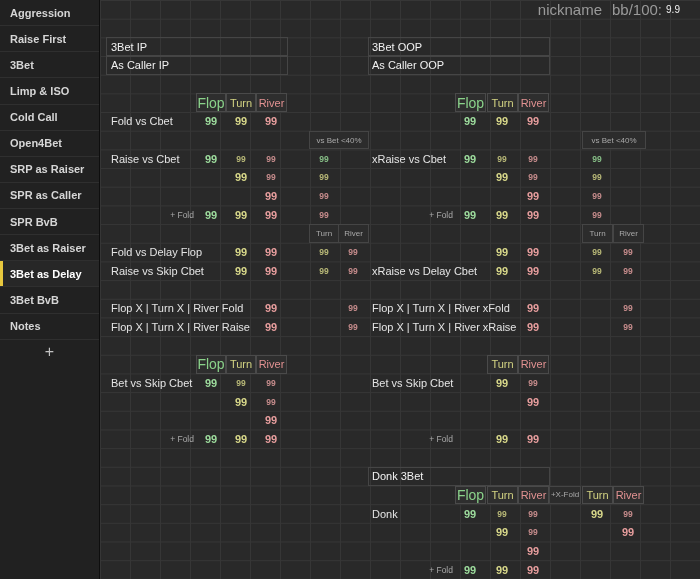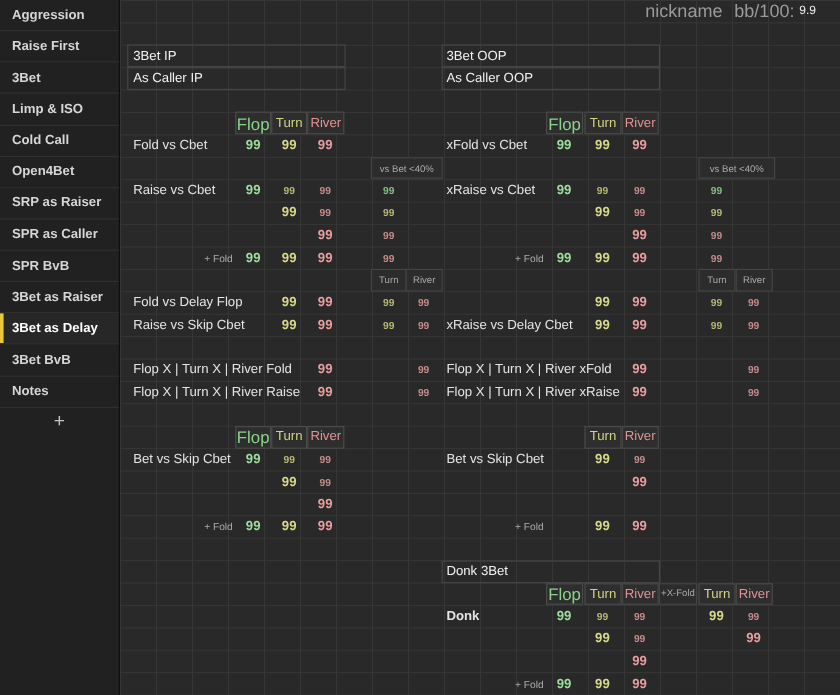"xFold vs Cbet" div.cell { html: <div>xFold vs Cbet</div> -> none }
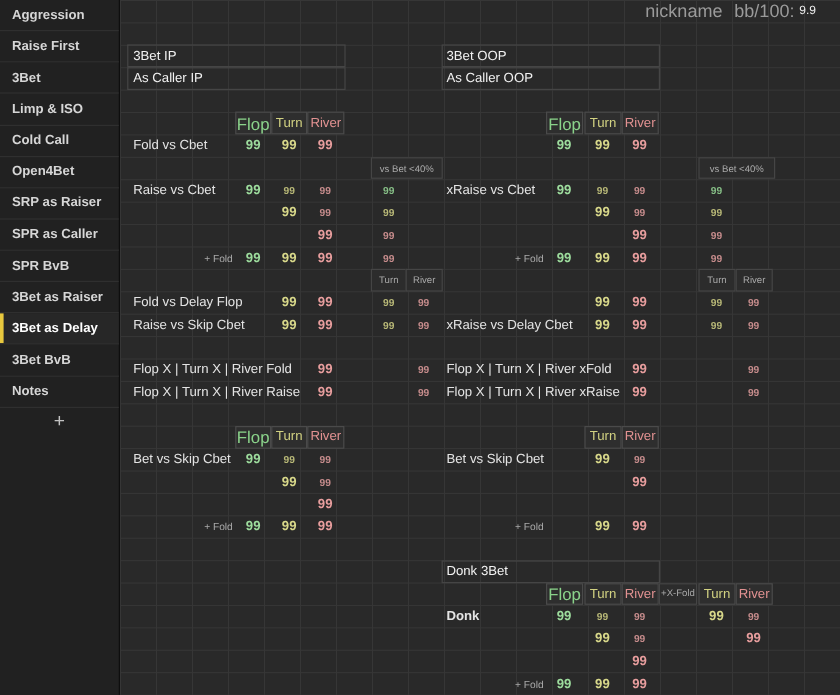"Donk" div.cell { font-weight: bold -> none }
